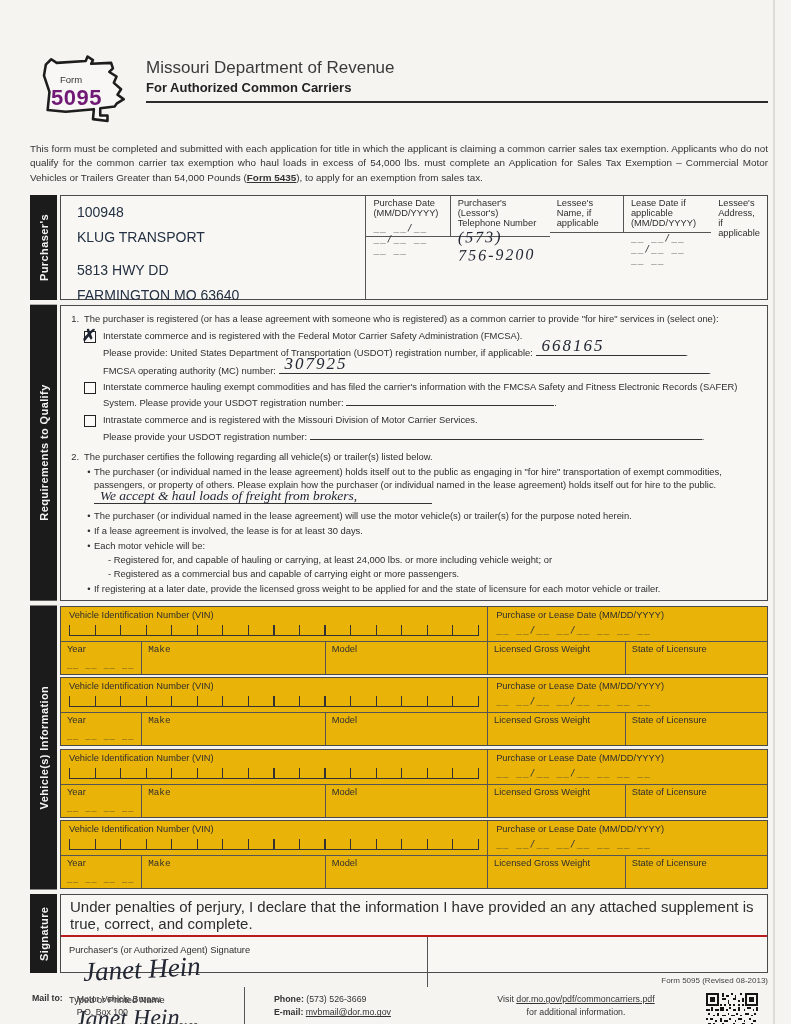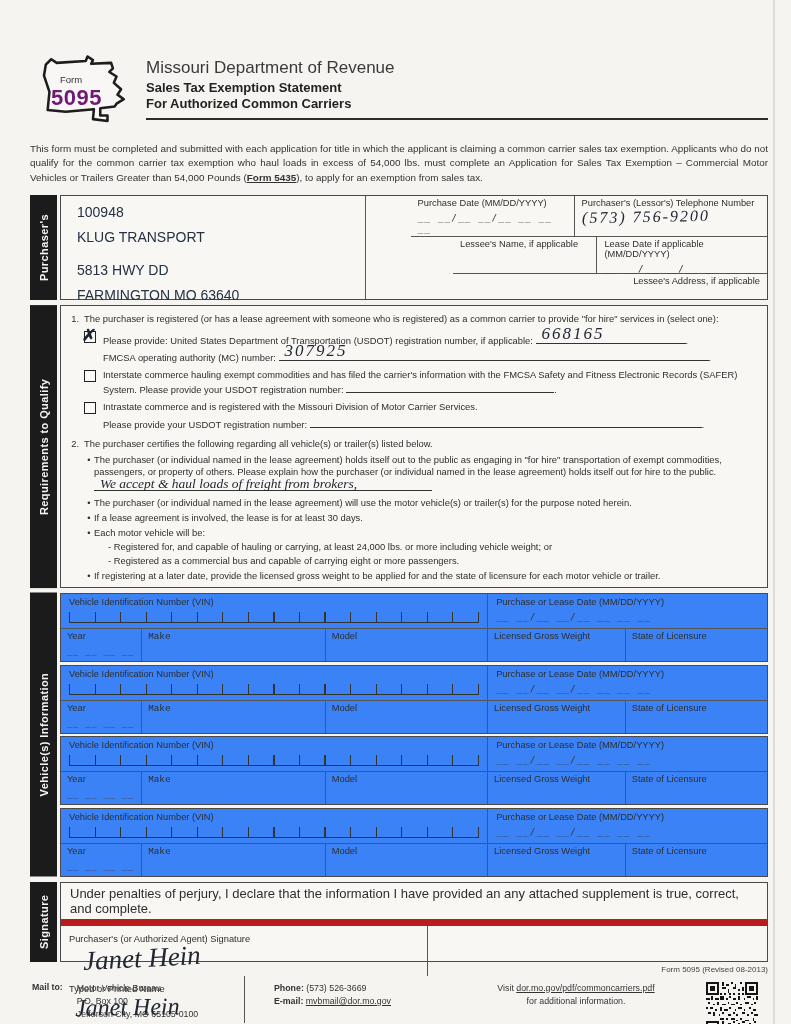"Sales Tax Exemption Statement" div.hdr-title { html: <div>Sales Tax Exemption Statement</div> -> none }
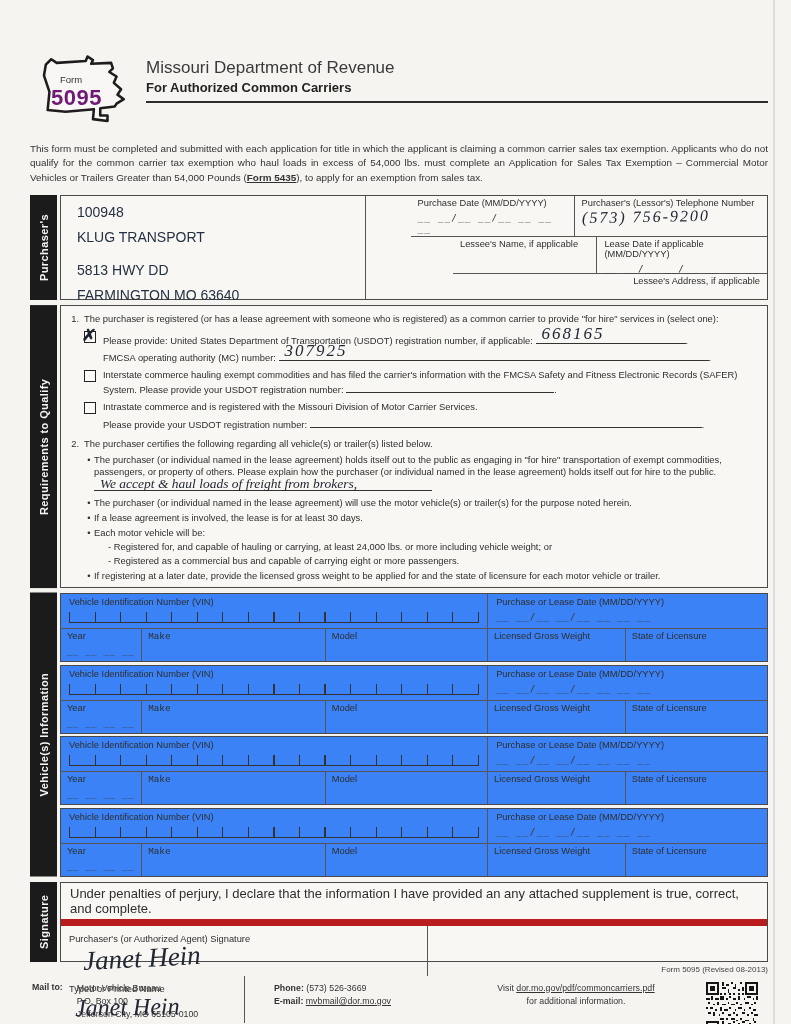"Purchase Date (MM/DD/YYYY)" .p-right { align-items: flex-end -> none; flex-direction: column -> row }
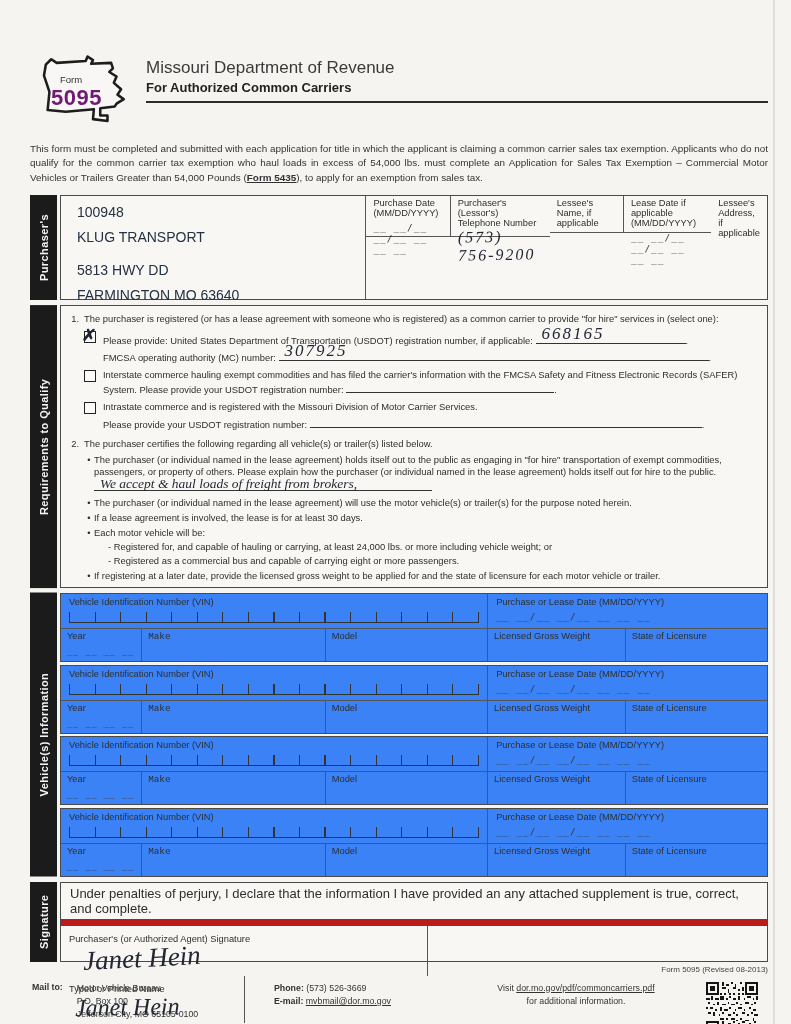"Interstate commerce and is registered" div { html: none -> <div>Interstate commerce and is registered with the Federal Motor Carrier Safety Administration (FMCSA).</div> }
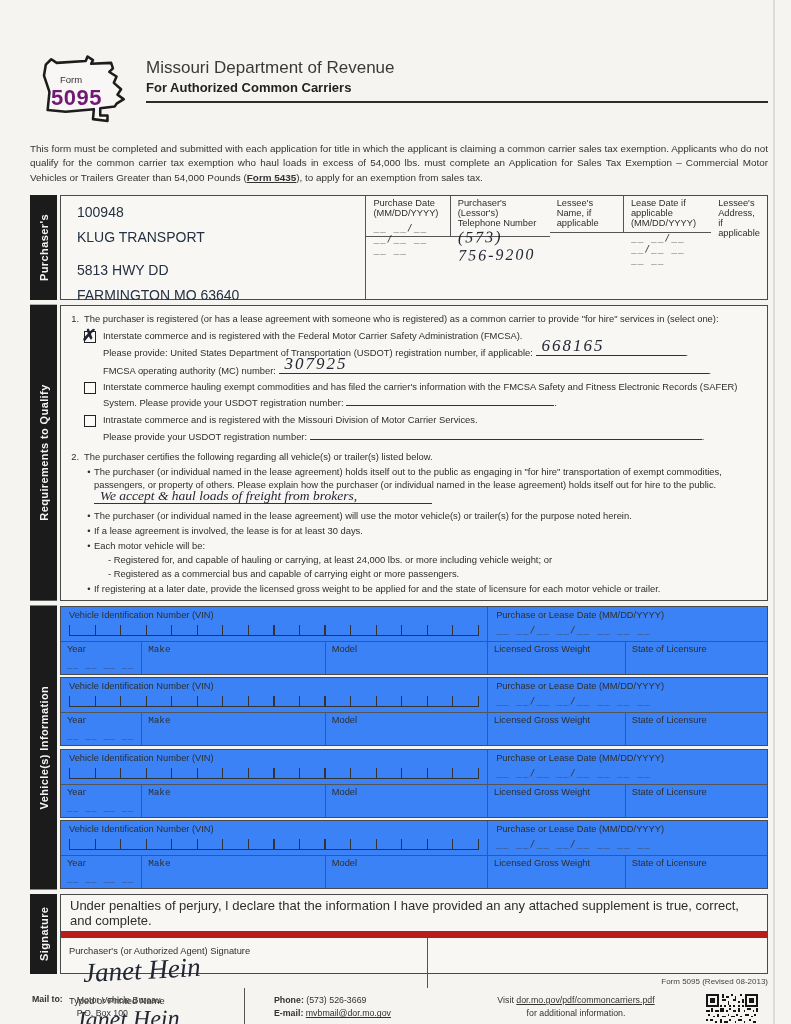"Vehicle Identification Number (VIN)" .vblock { background: #3b82f6 -> #eab308 }
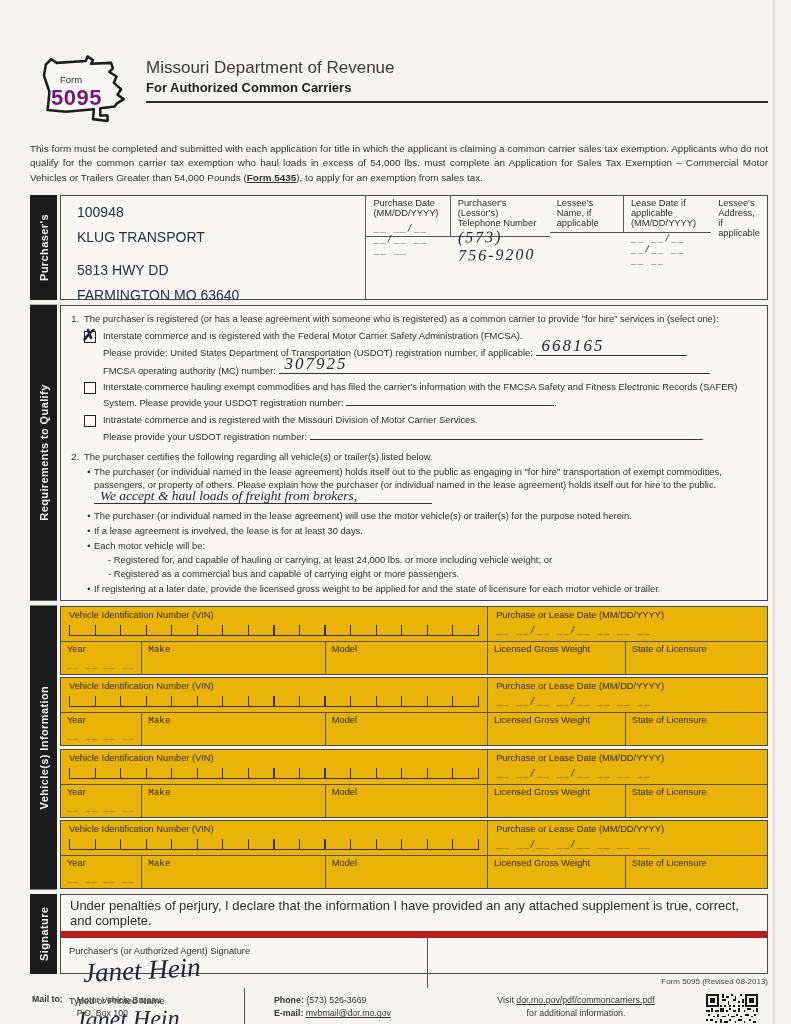"Under penalties of perjury, I" .sig-statement { border-bottom: 7px solid #b91c1c -> 2px solid #b91c1c; font-size: 13px -> 15px }
